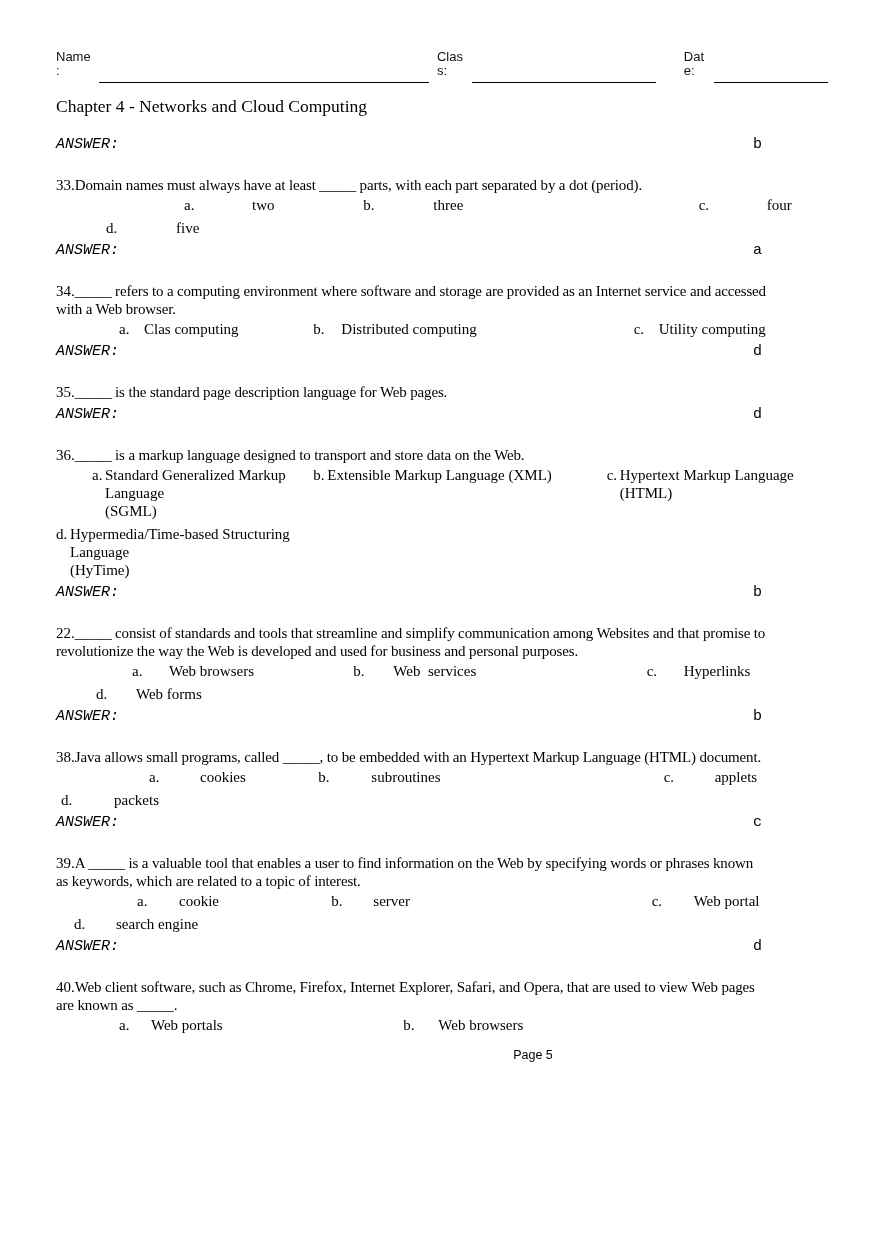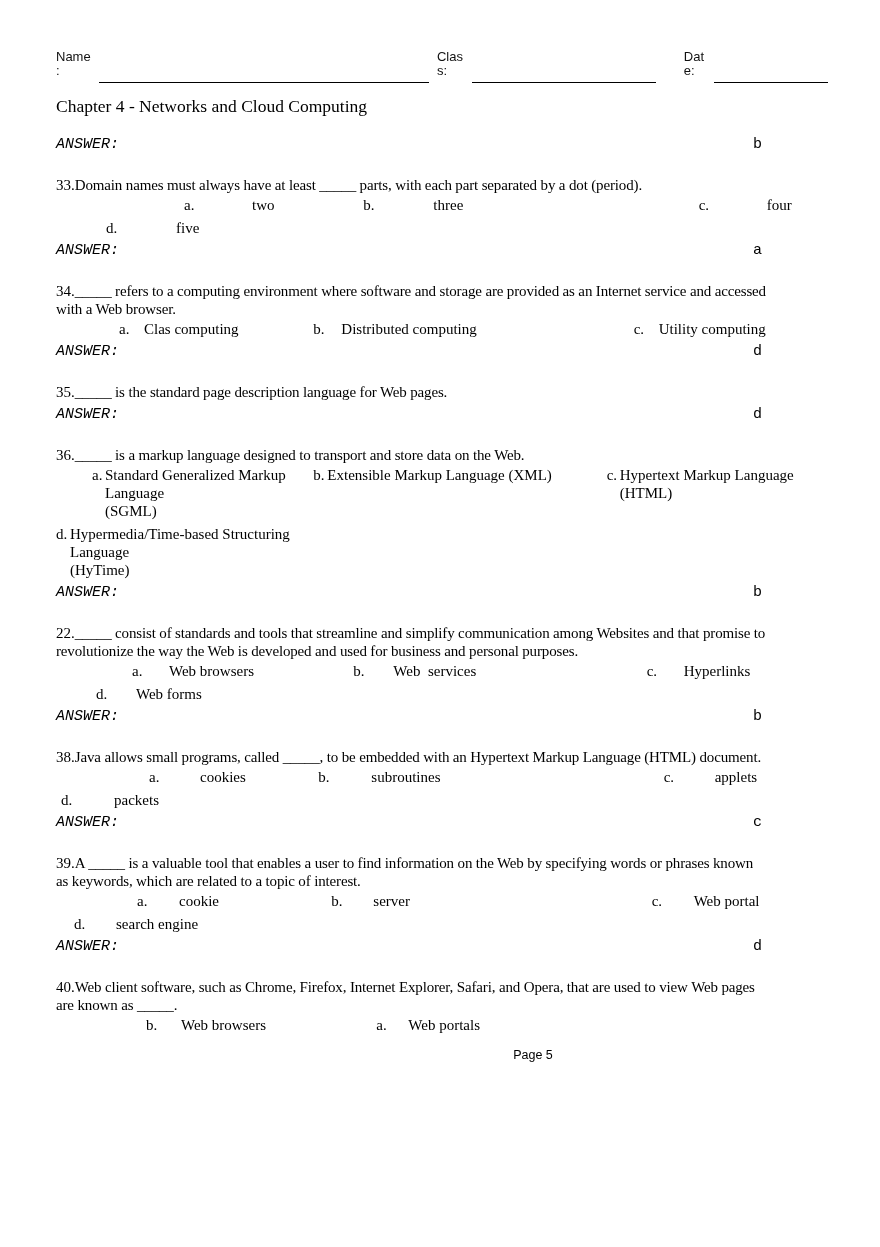"b. Web browsers" div.opt { order: before "a. Web portals" -> after "a. Web portals" }
